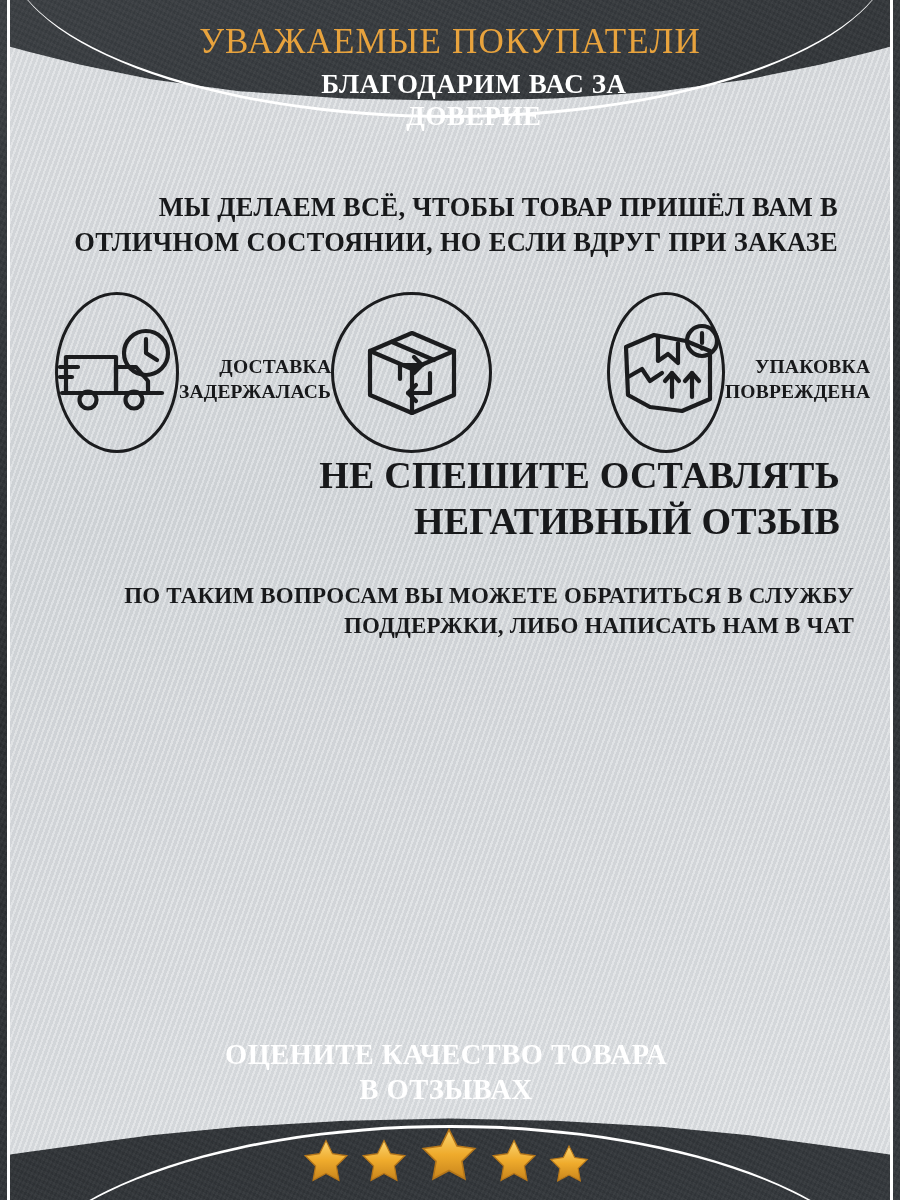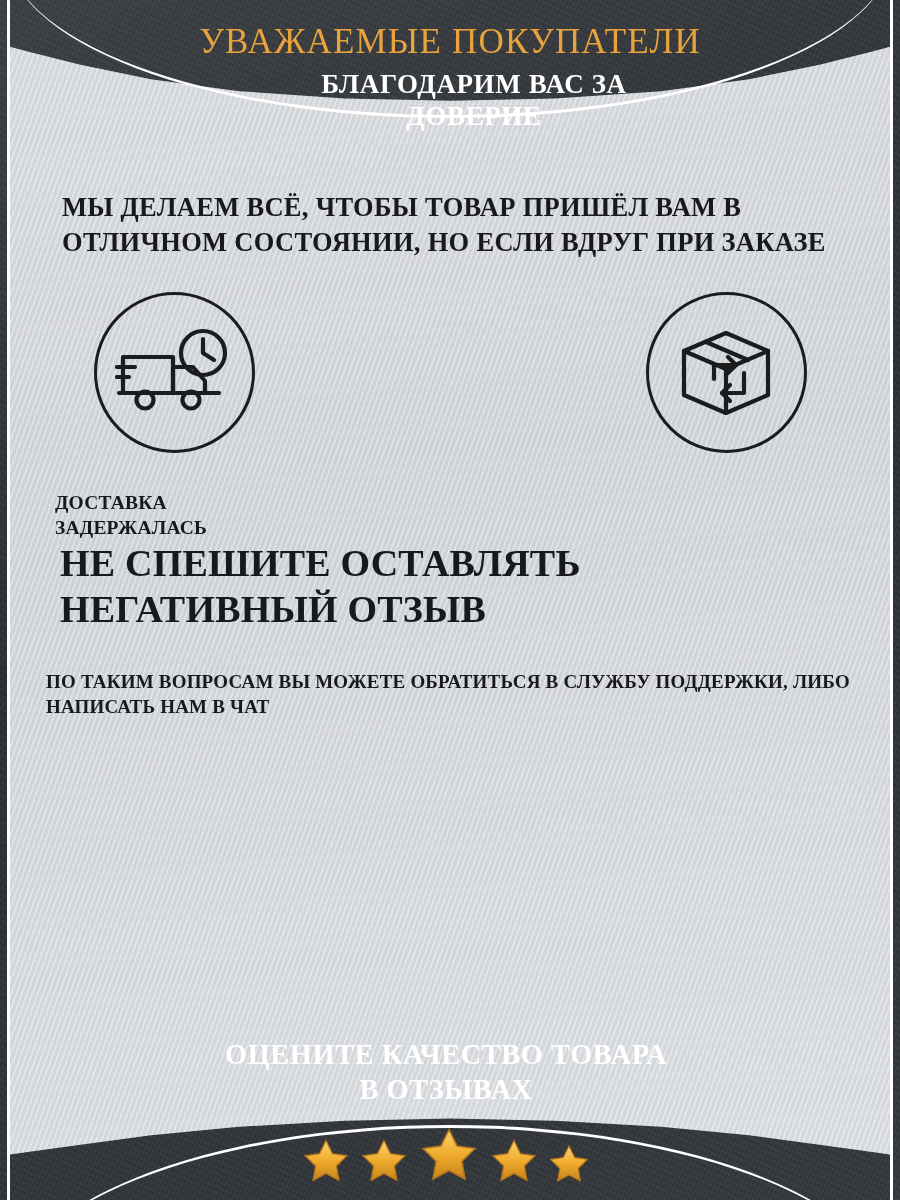"МЫ ДЕЛАЕМ ВСЁ, ЧТОБЫ ТОВАР" .content { text-align: left -> right }
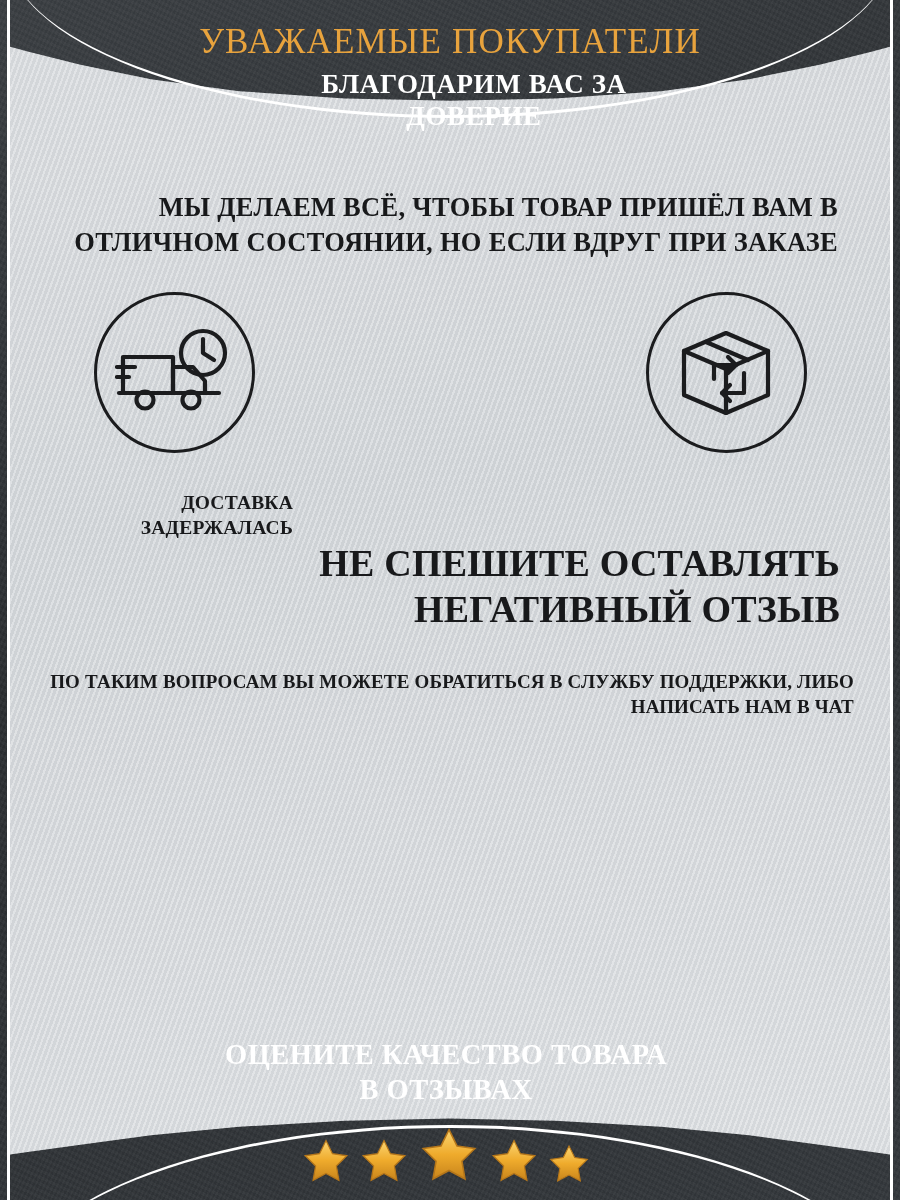"ДОСТАВКА ЗАДЕРЖАЛАСЬ" .icon-col { flex-direction: column -> none; gap: 24px -> none }
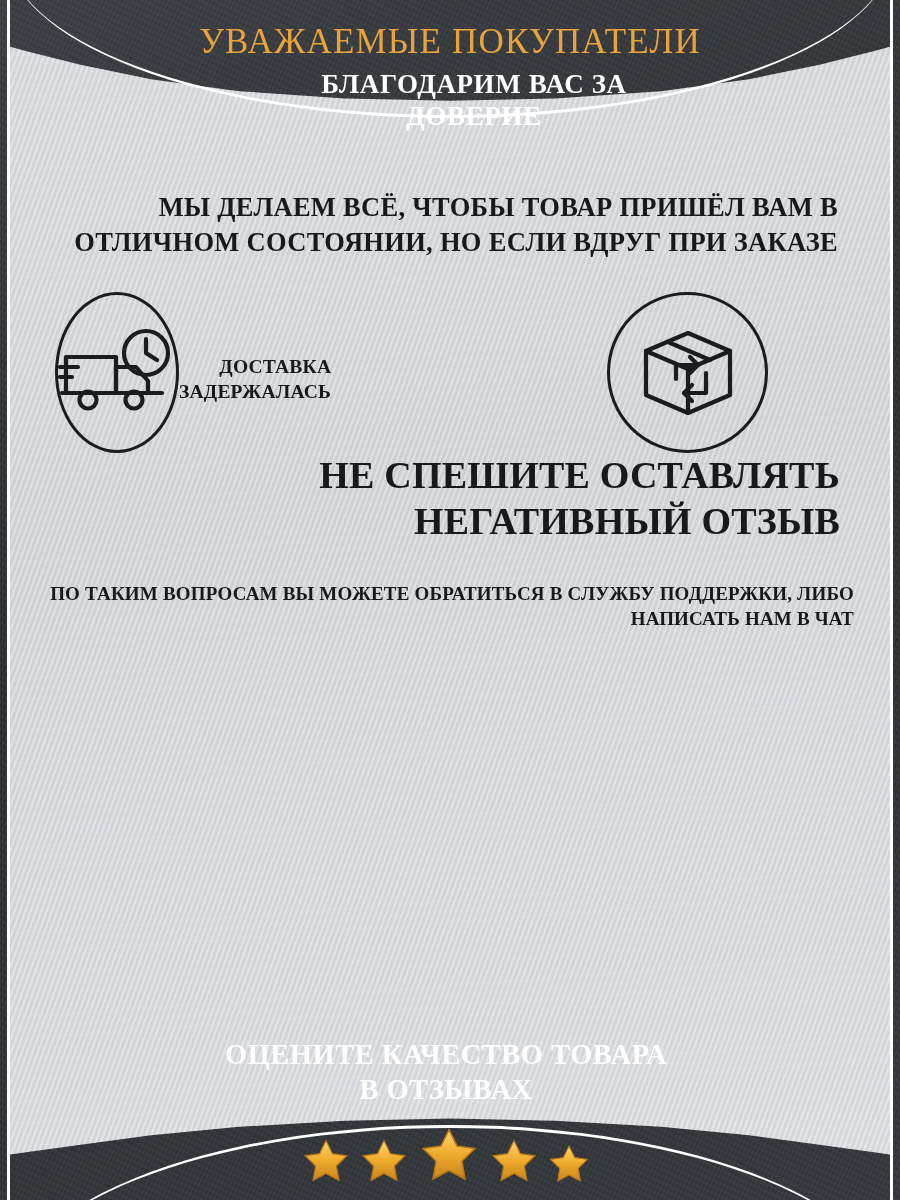"УПАКОВКА ПОВРЕЖДЕНА" div.icon-col { html: none -> <div> <div> <svg> <path></path> <path></path> <path></path> <path></path> <path></path> <path></path> <path></path> <circle></circle> <path></path> <path></path> </svg> </div> <div>УПАКОВКА ПОВРЕЖДЕНА</div> </div> }
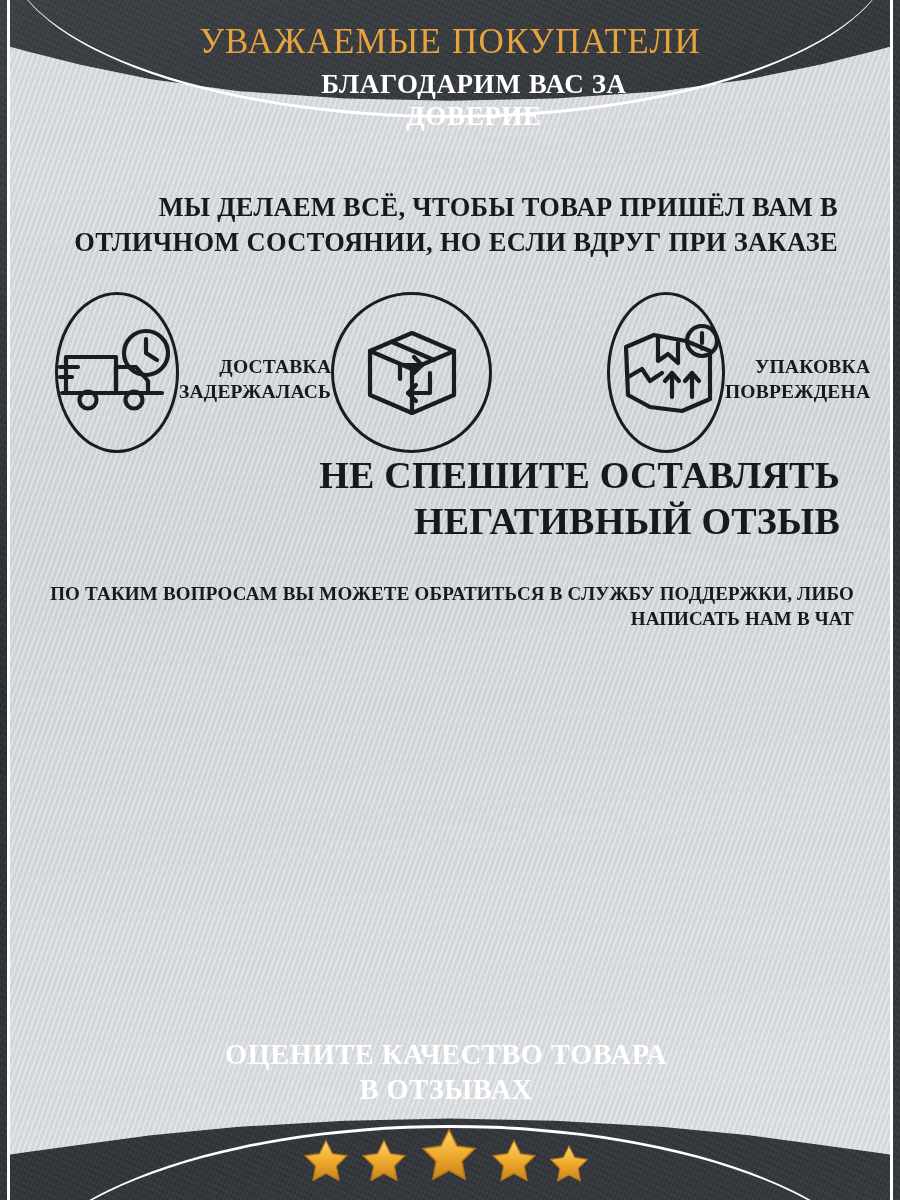"ПО ТАКИМ ВОПРОСАМ ВЫ МОЖЕТЕ" .subtext { font-size: 19px -> 23px }
